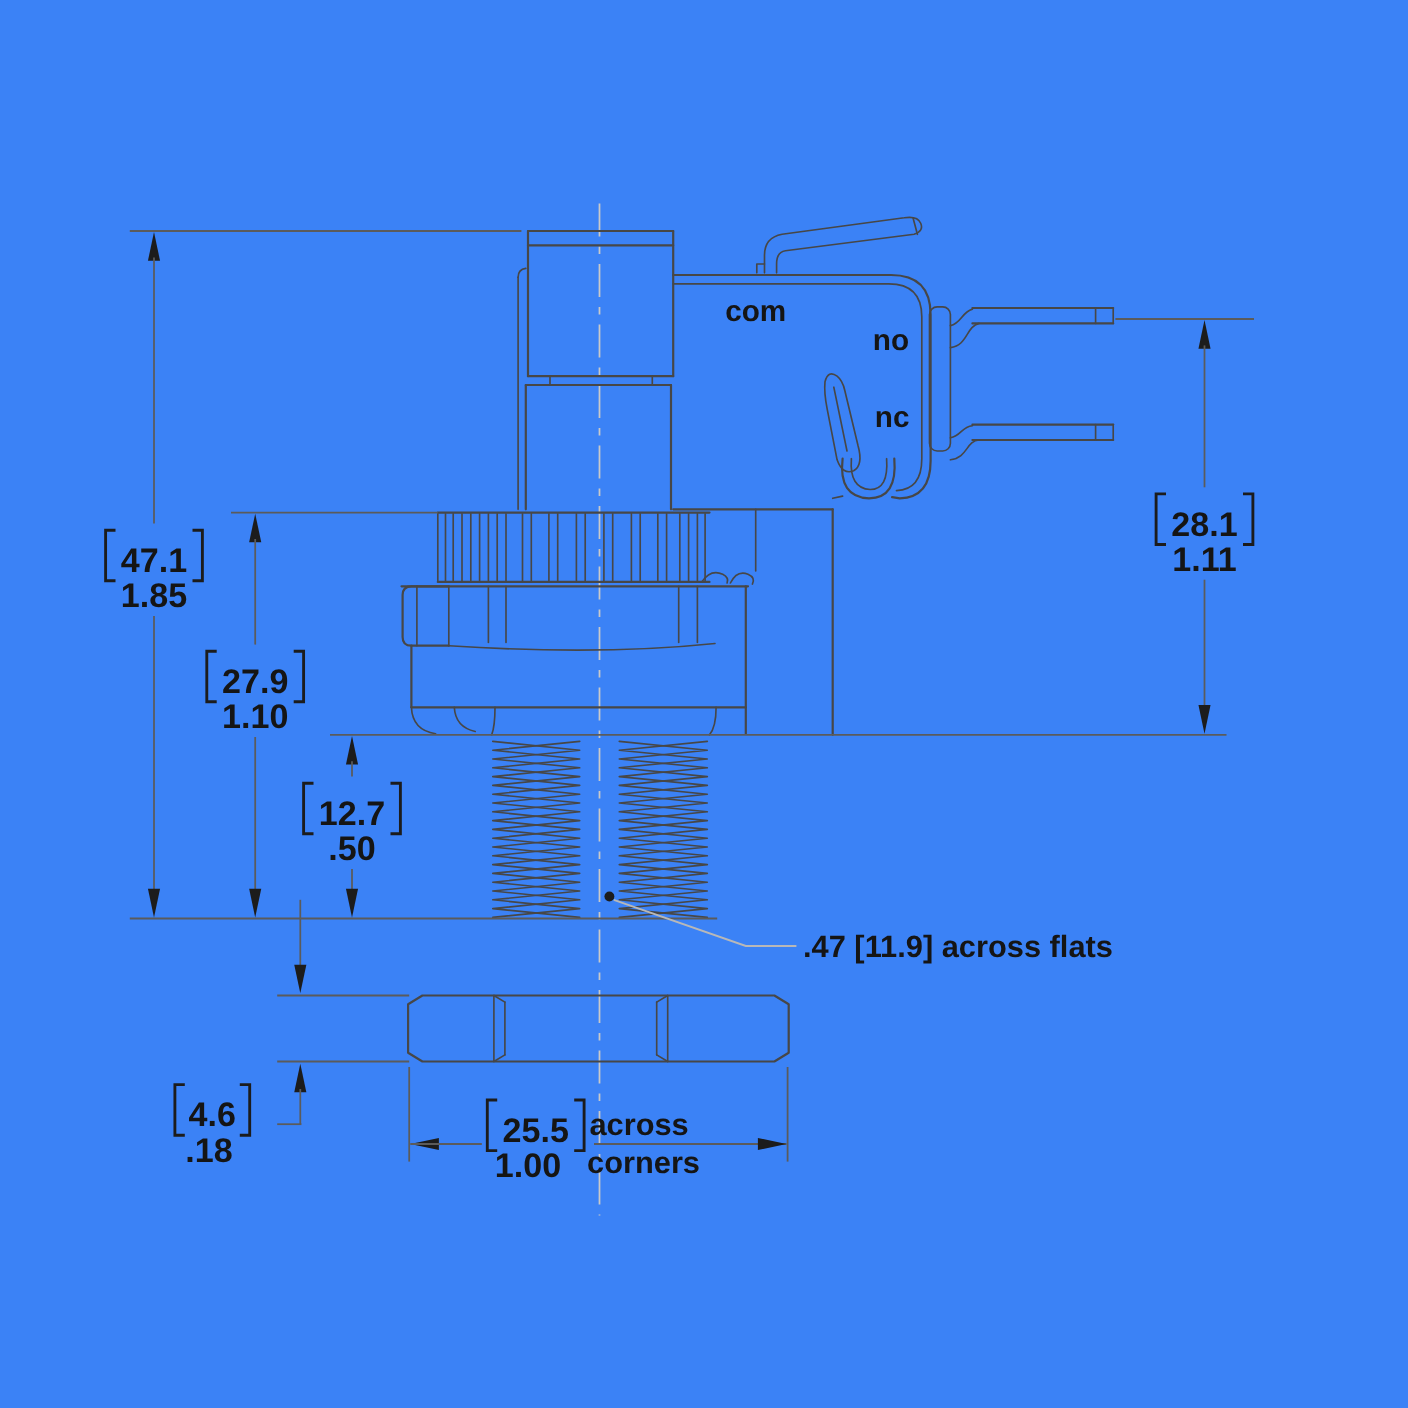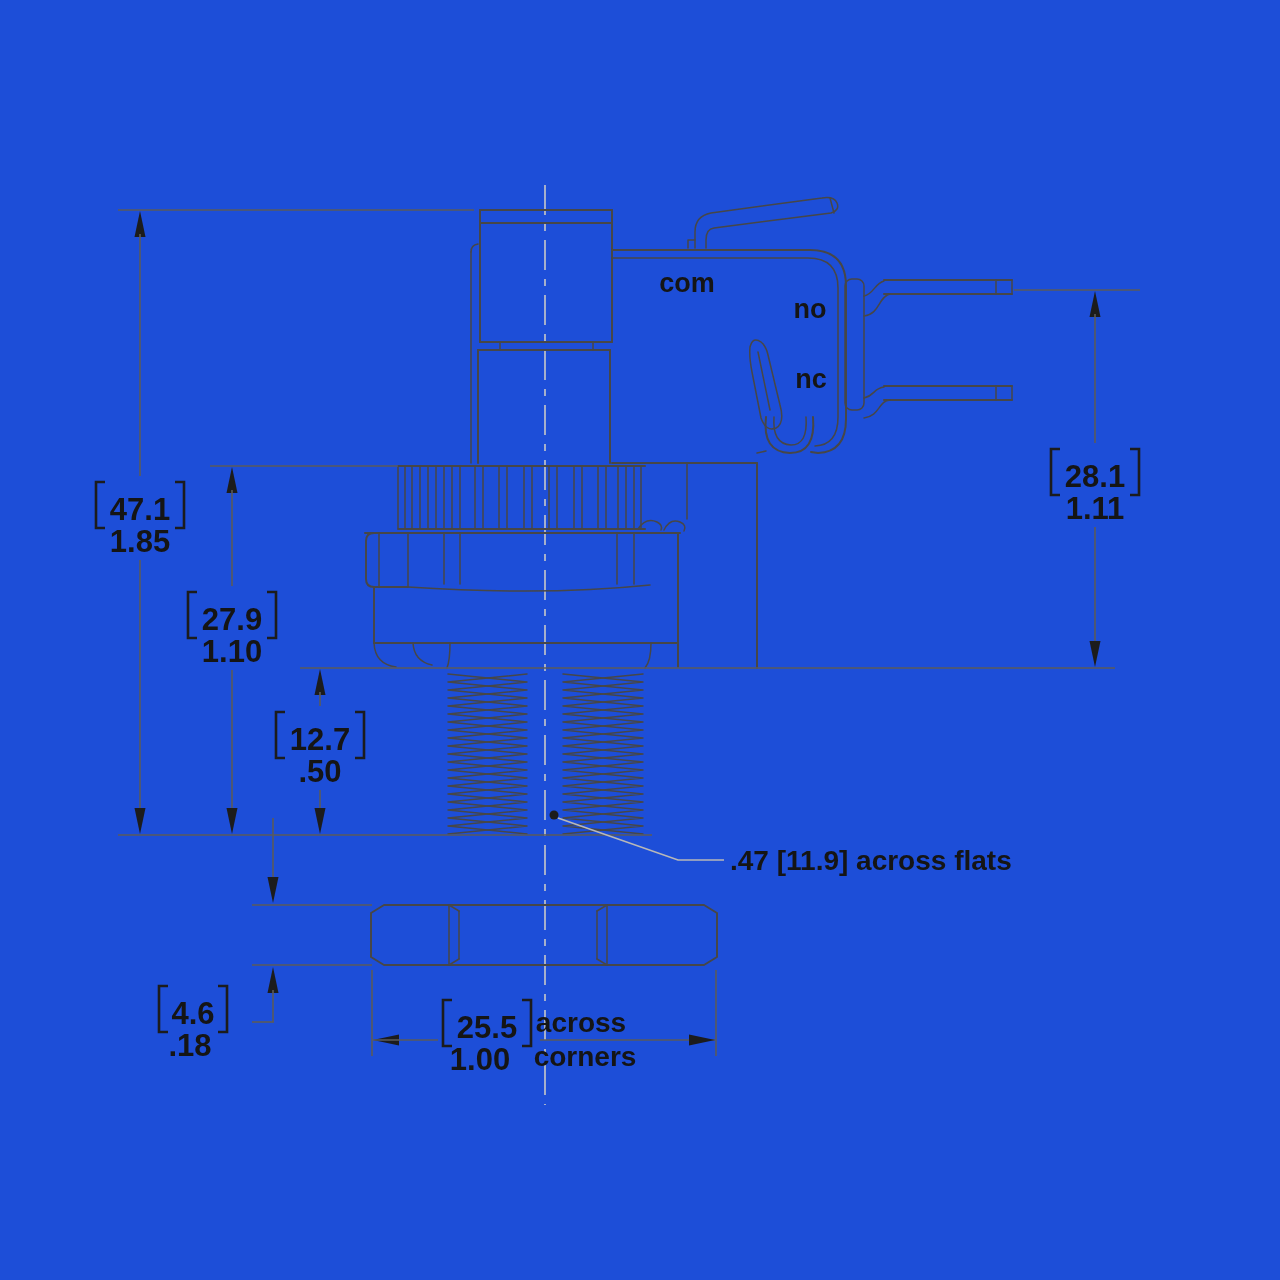"com" .stage { background: #1d4ed8 -> #3b82f6 }
